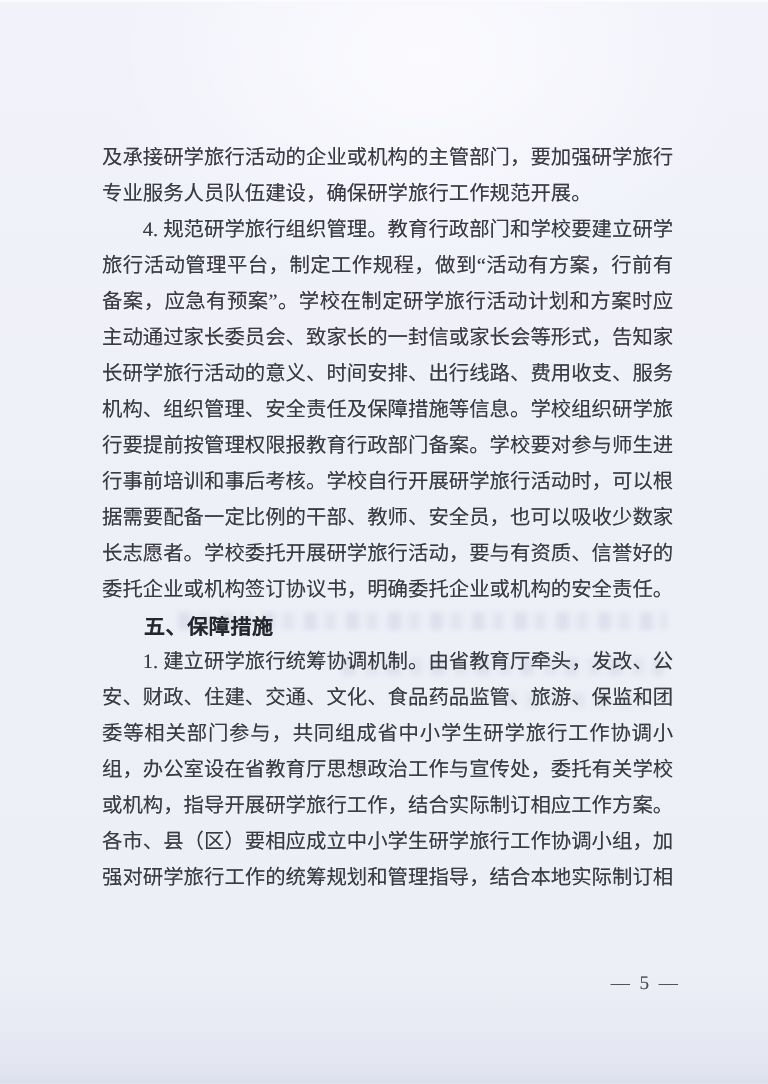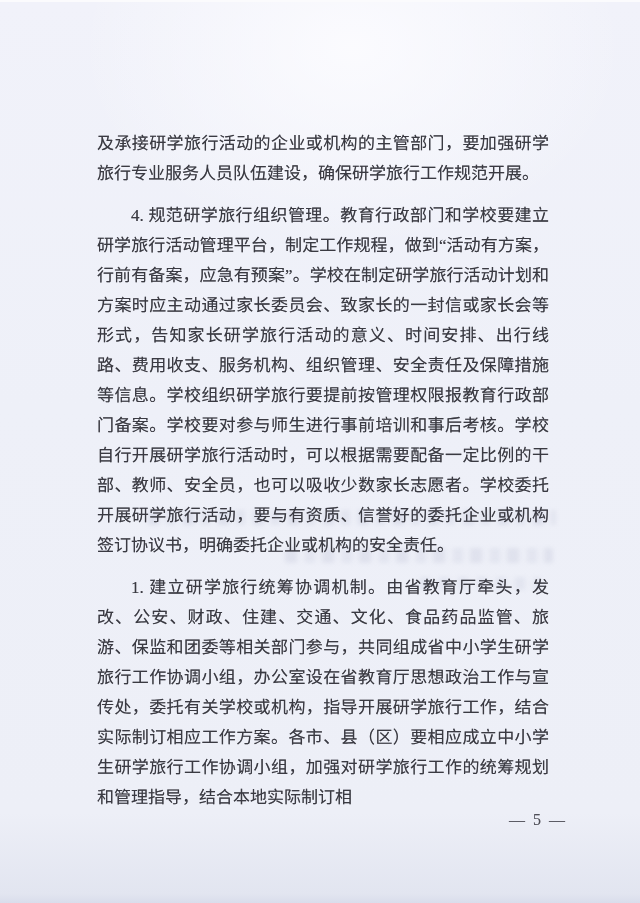"及承接研学旅行活动的企业或机构的主管部门，要加强研学旅行专业服务人员队伍建设，确" .textblock p { margin: 12px -> 0 }
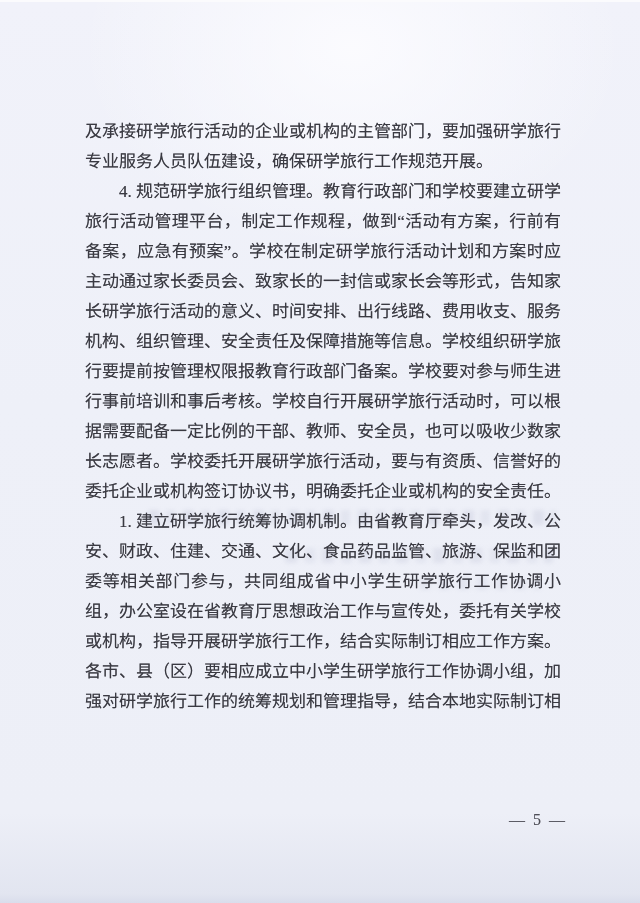"五、保障措施" p.section-heading { html: none -> <p>五、保障措施</p> }
